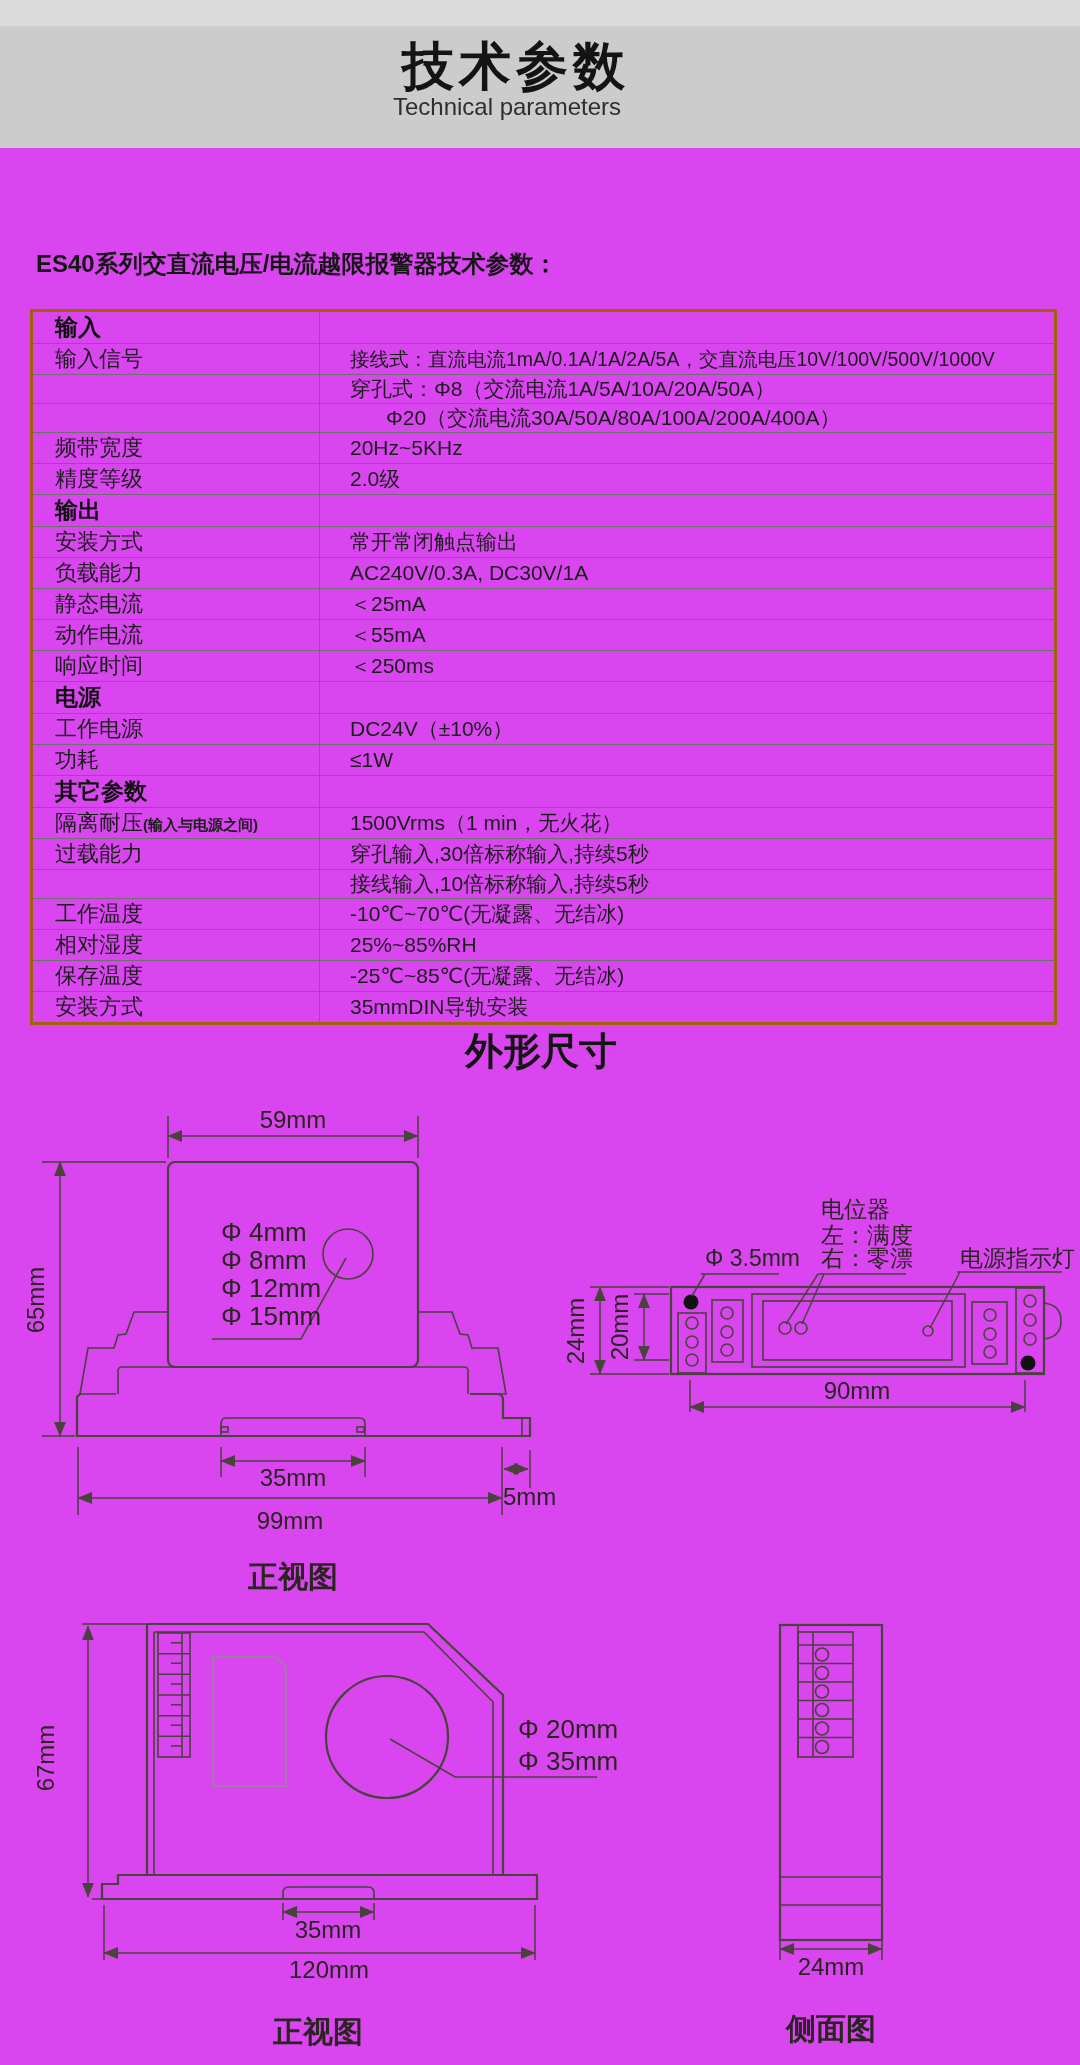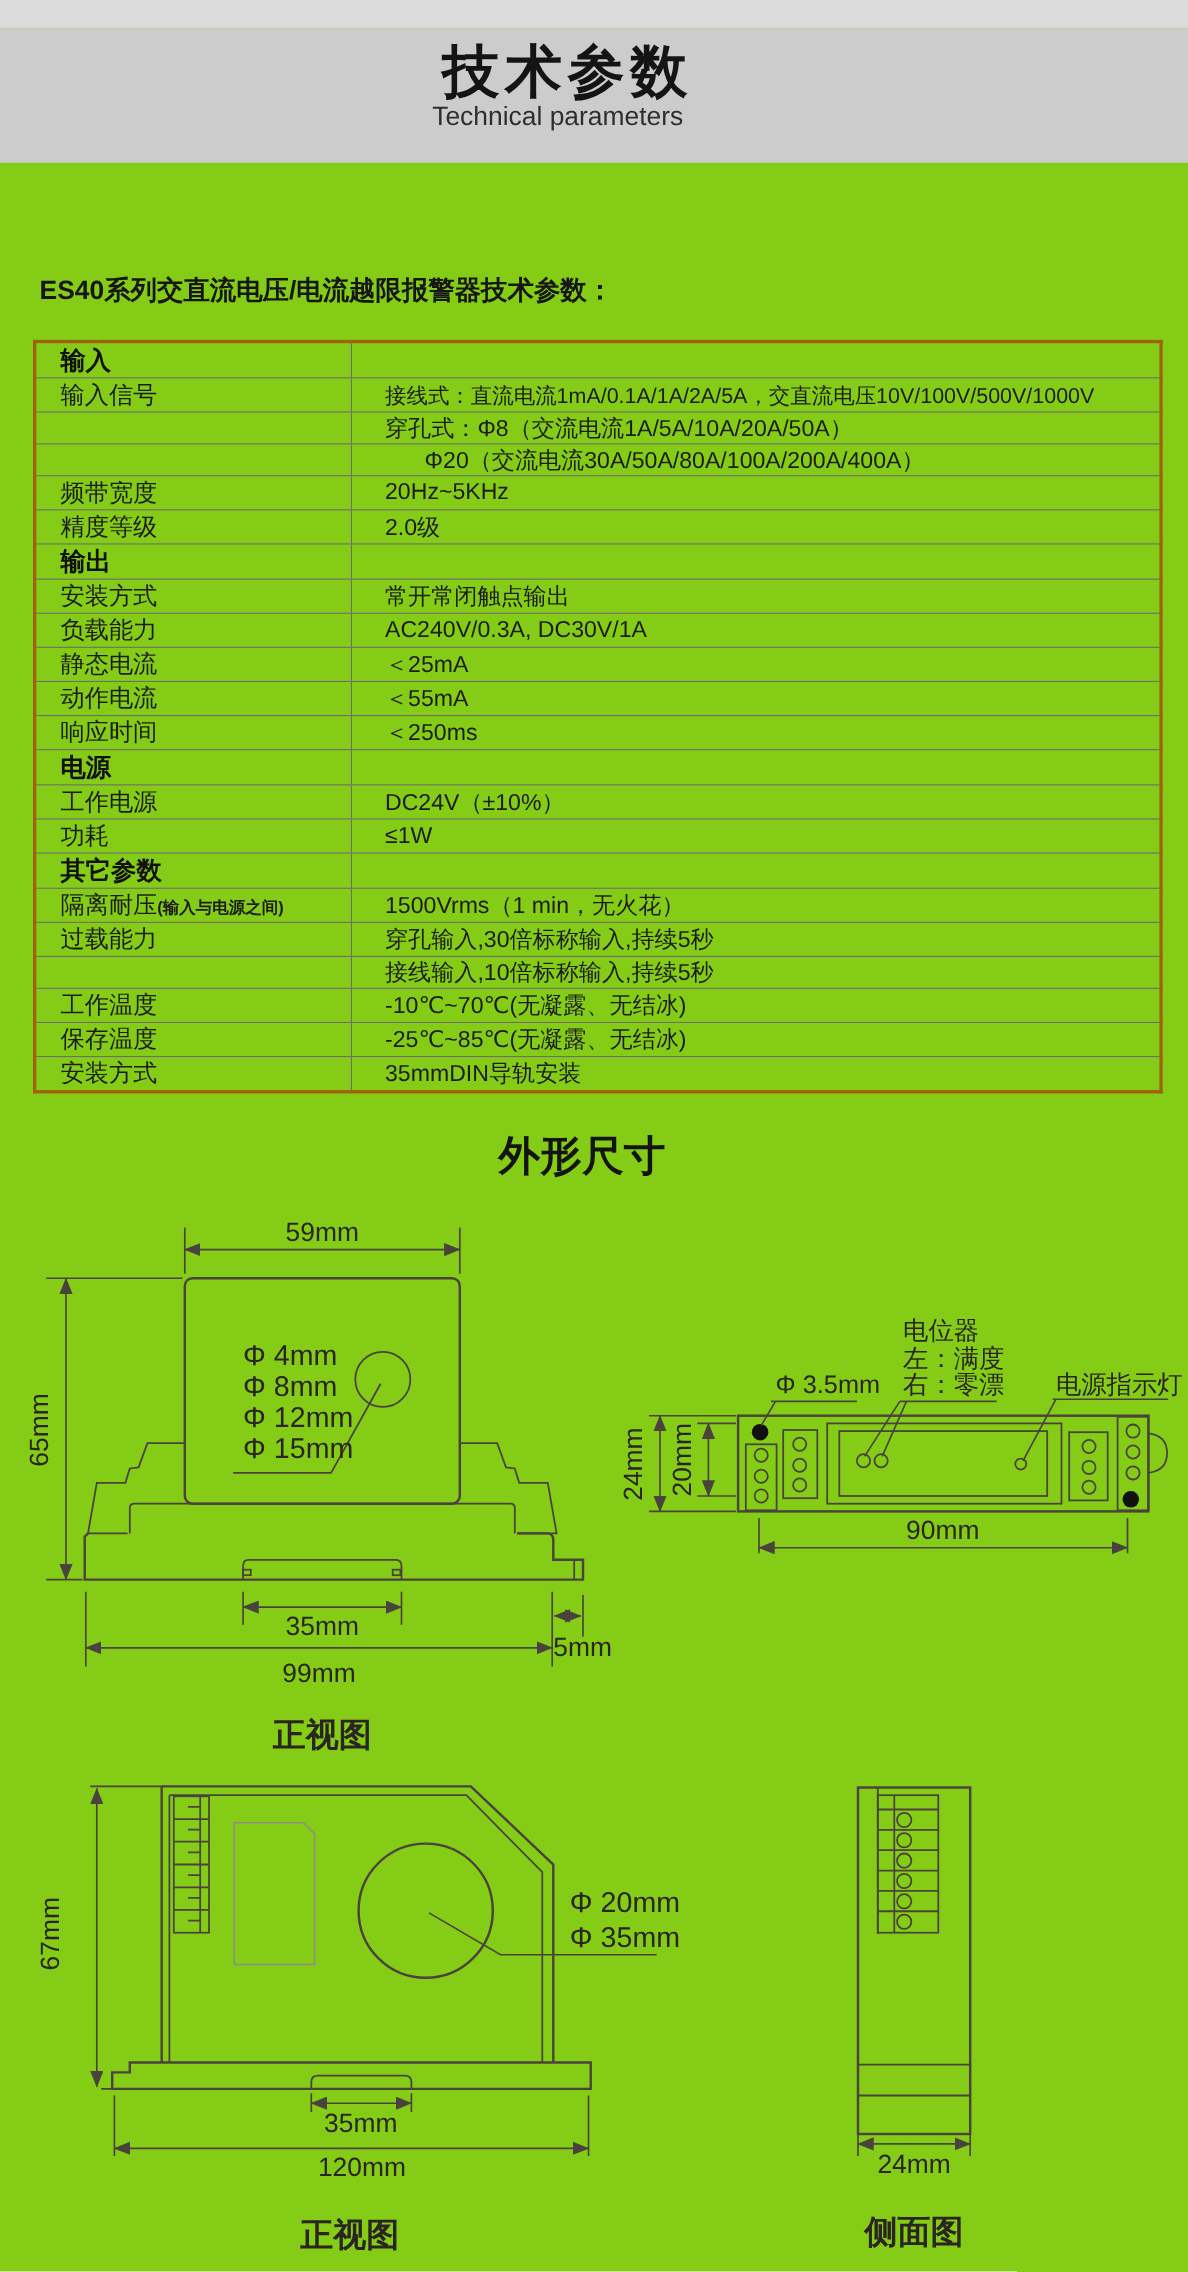"技术参数" .page { background: #84cc16 -> #d946ef }
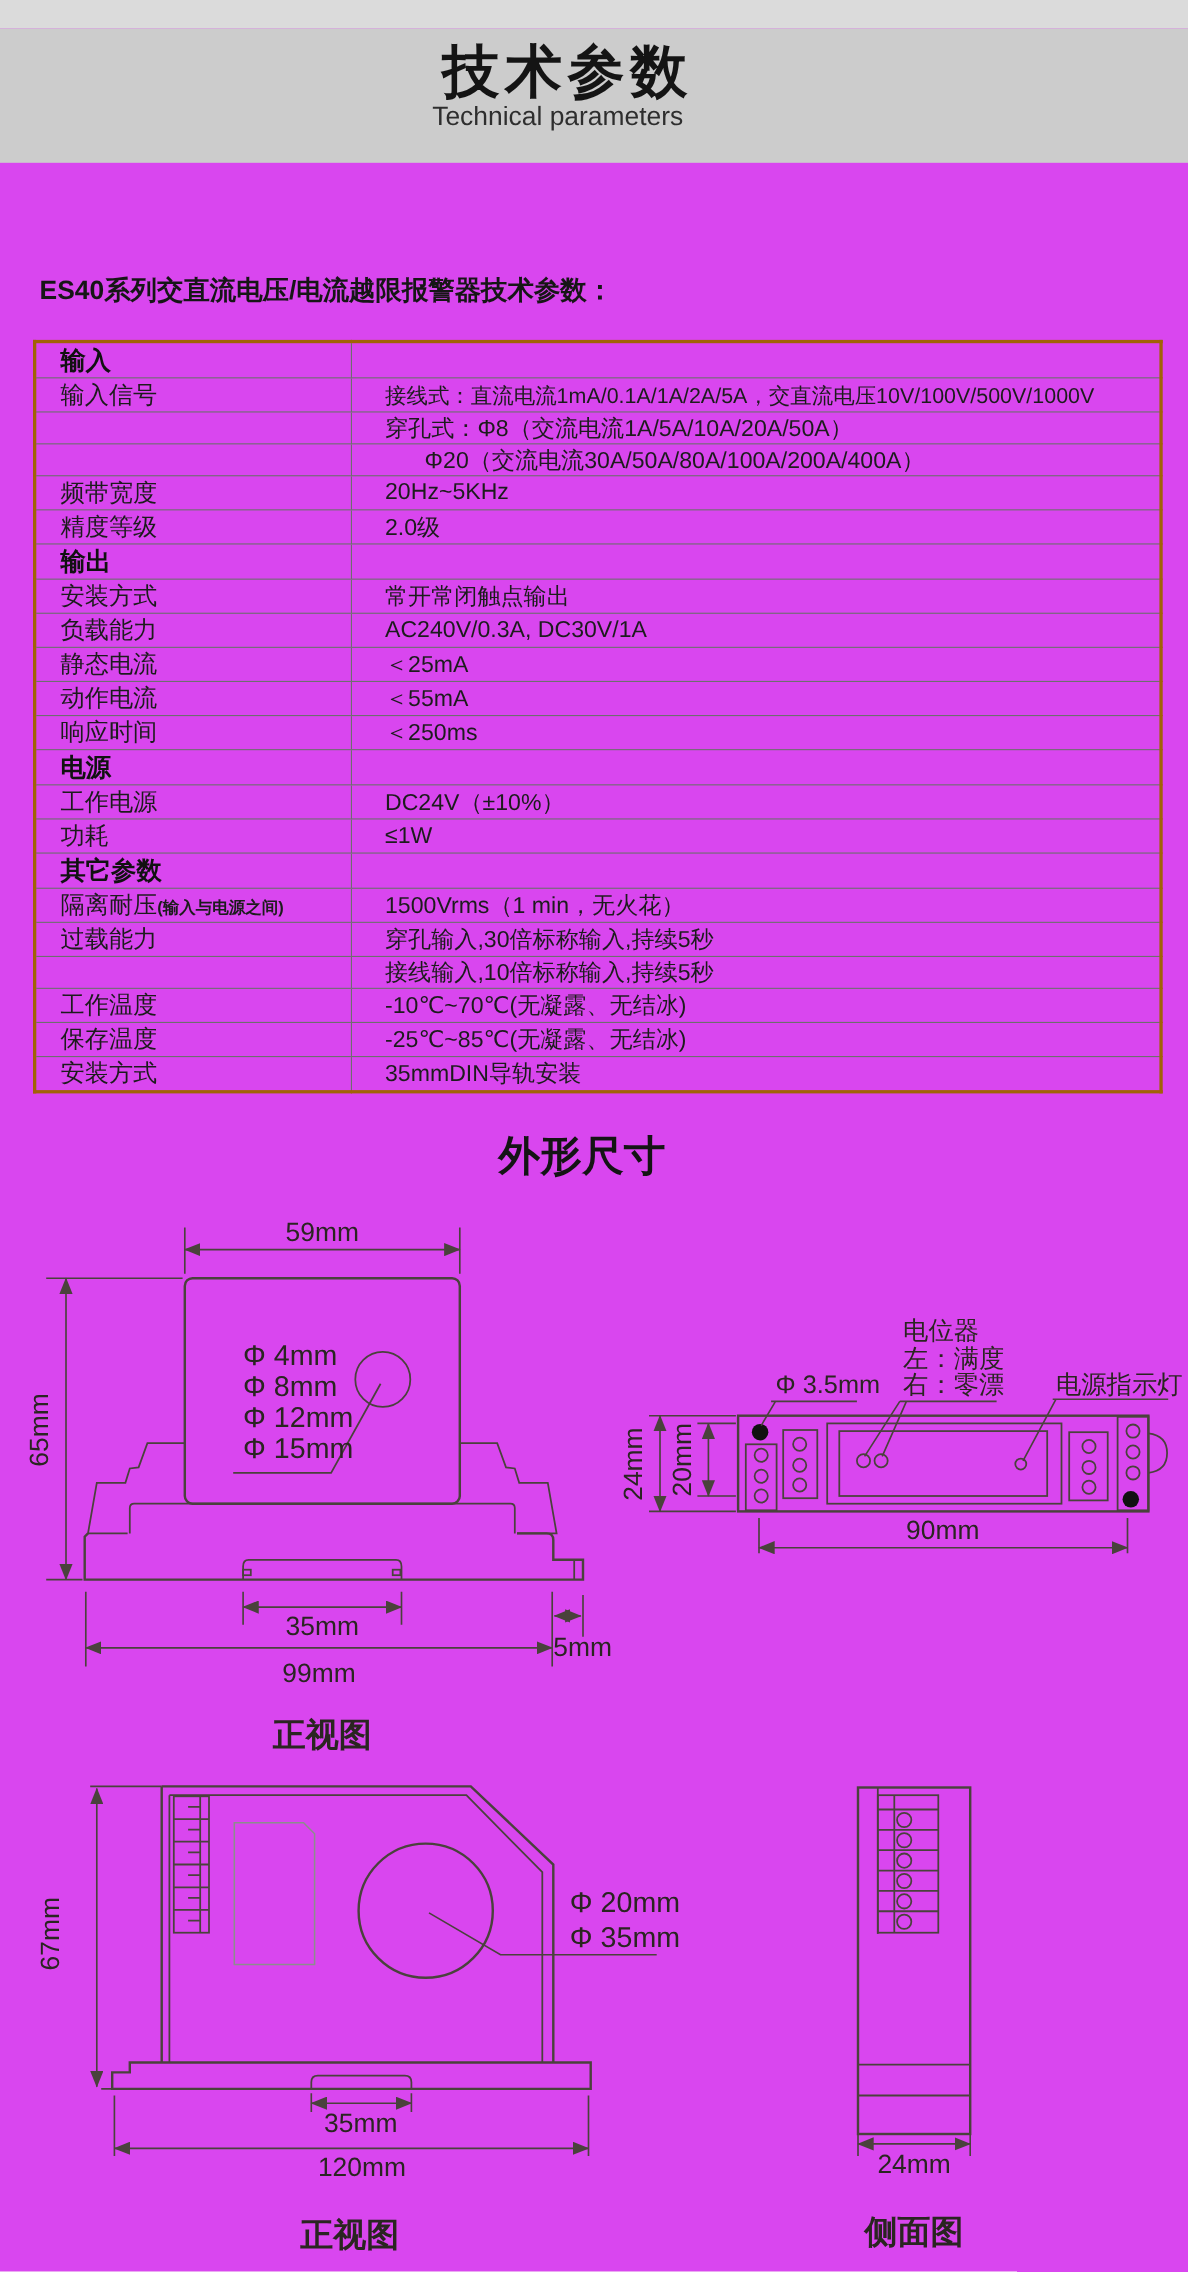"相对湿度" tr { html: none -> <tr> <td><span>相对湿度</span></td> <td><span>25%~85%RH</span></td> </tr> }
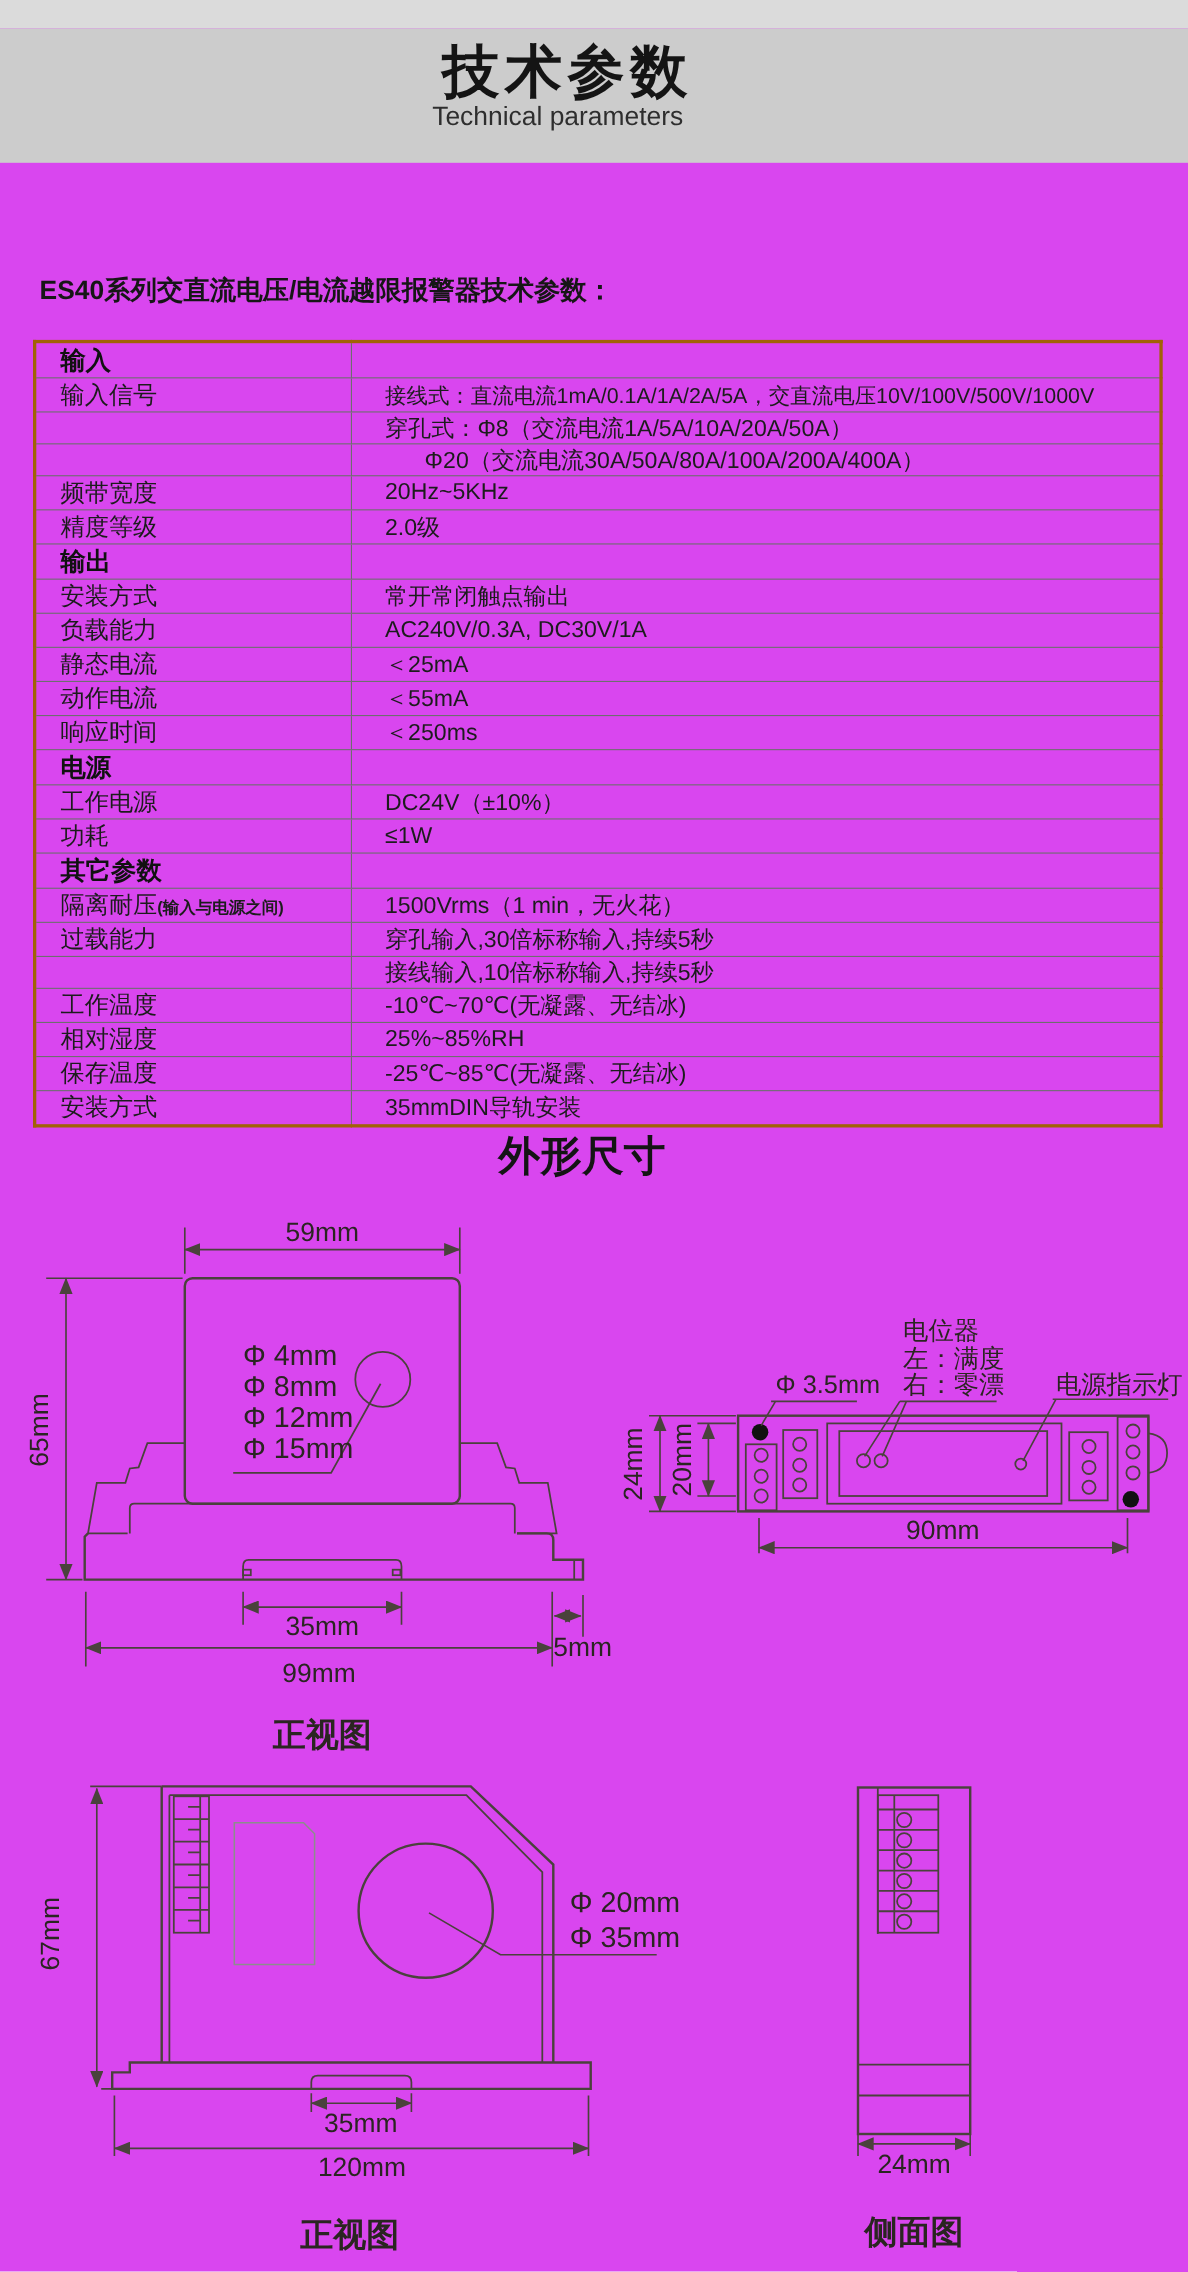"外形尺寸" .dim-title { left: 4px -> 16px }
